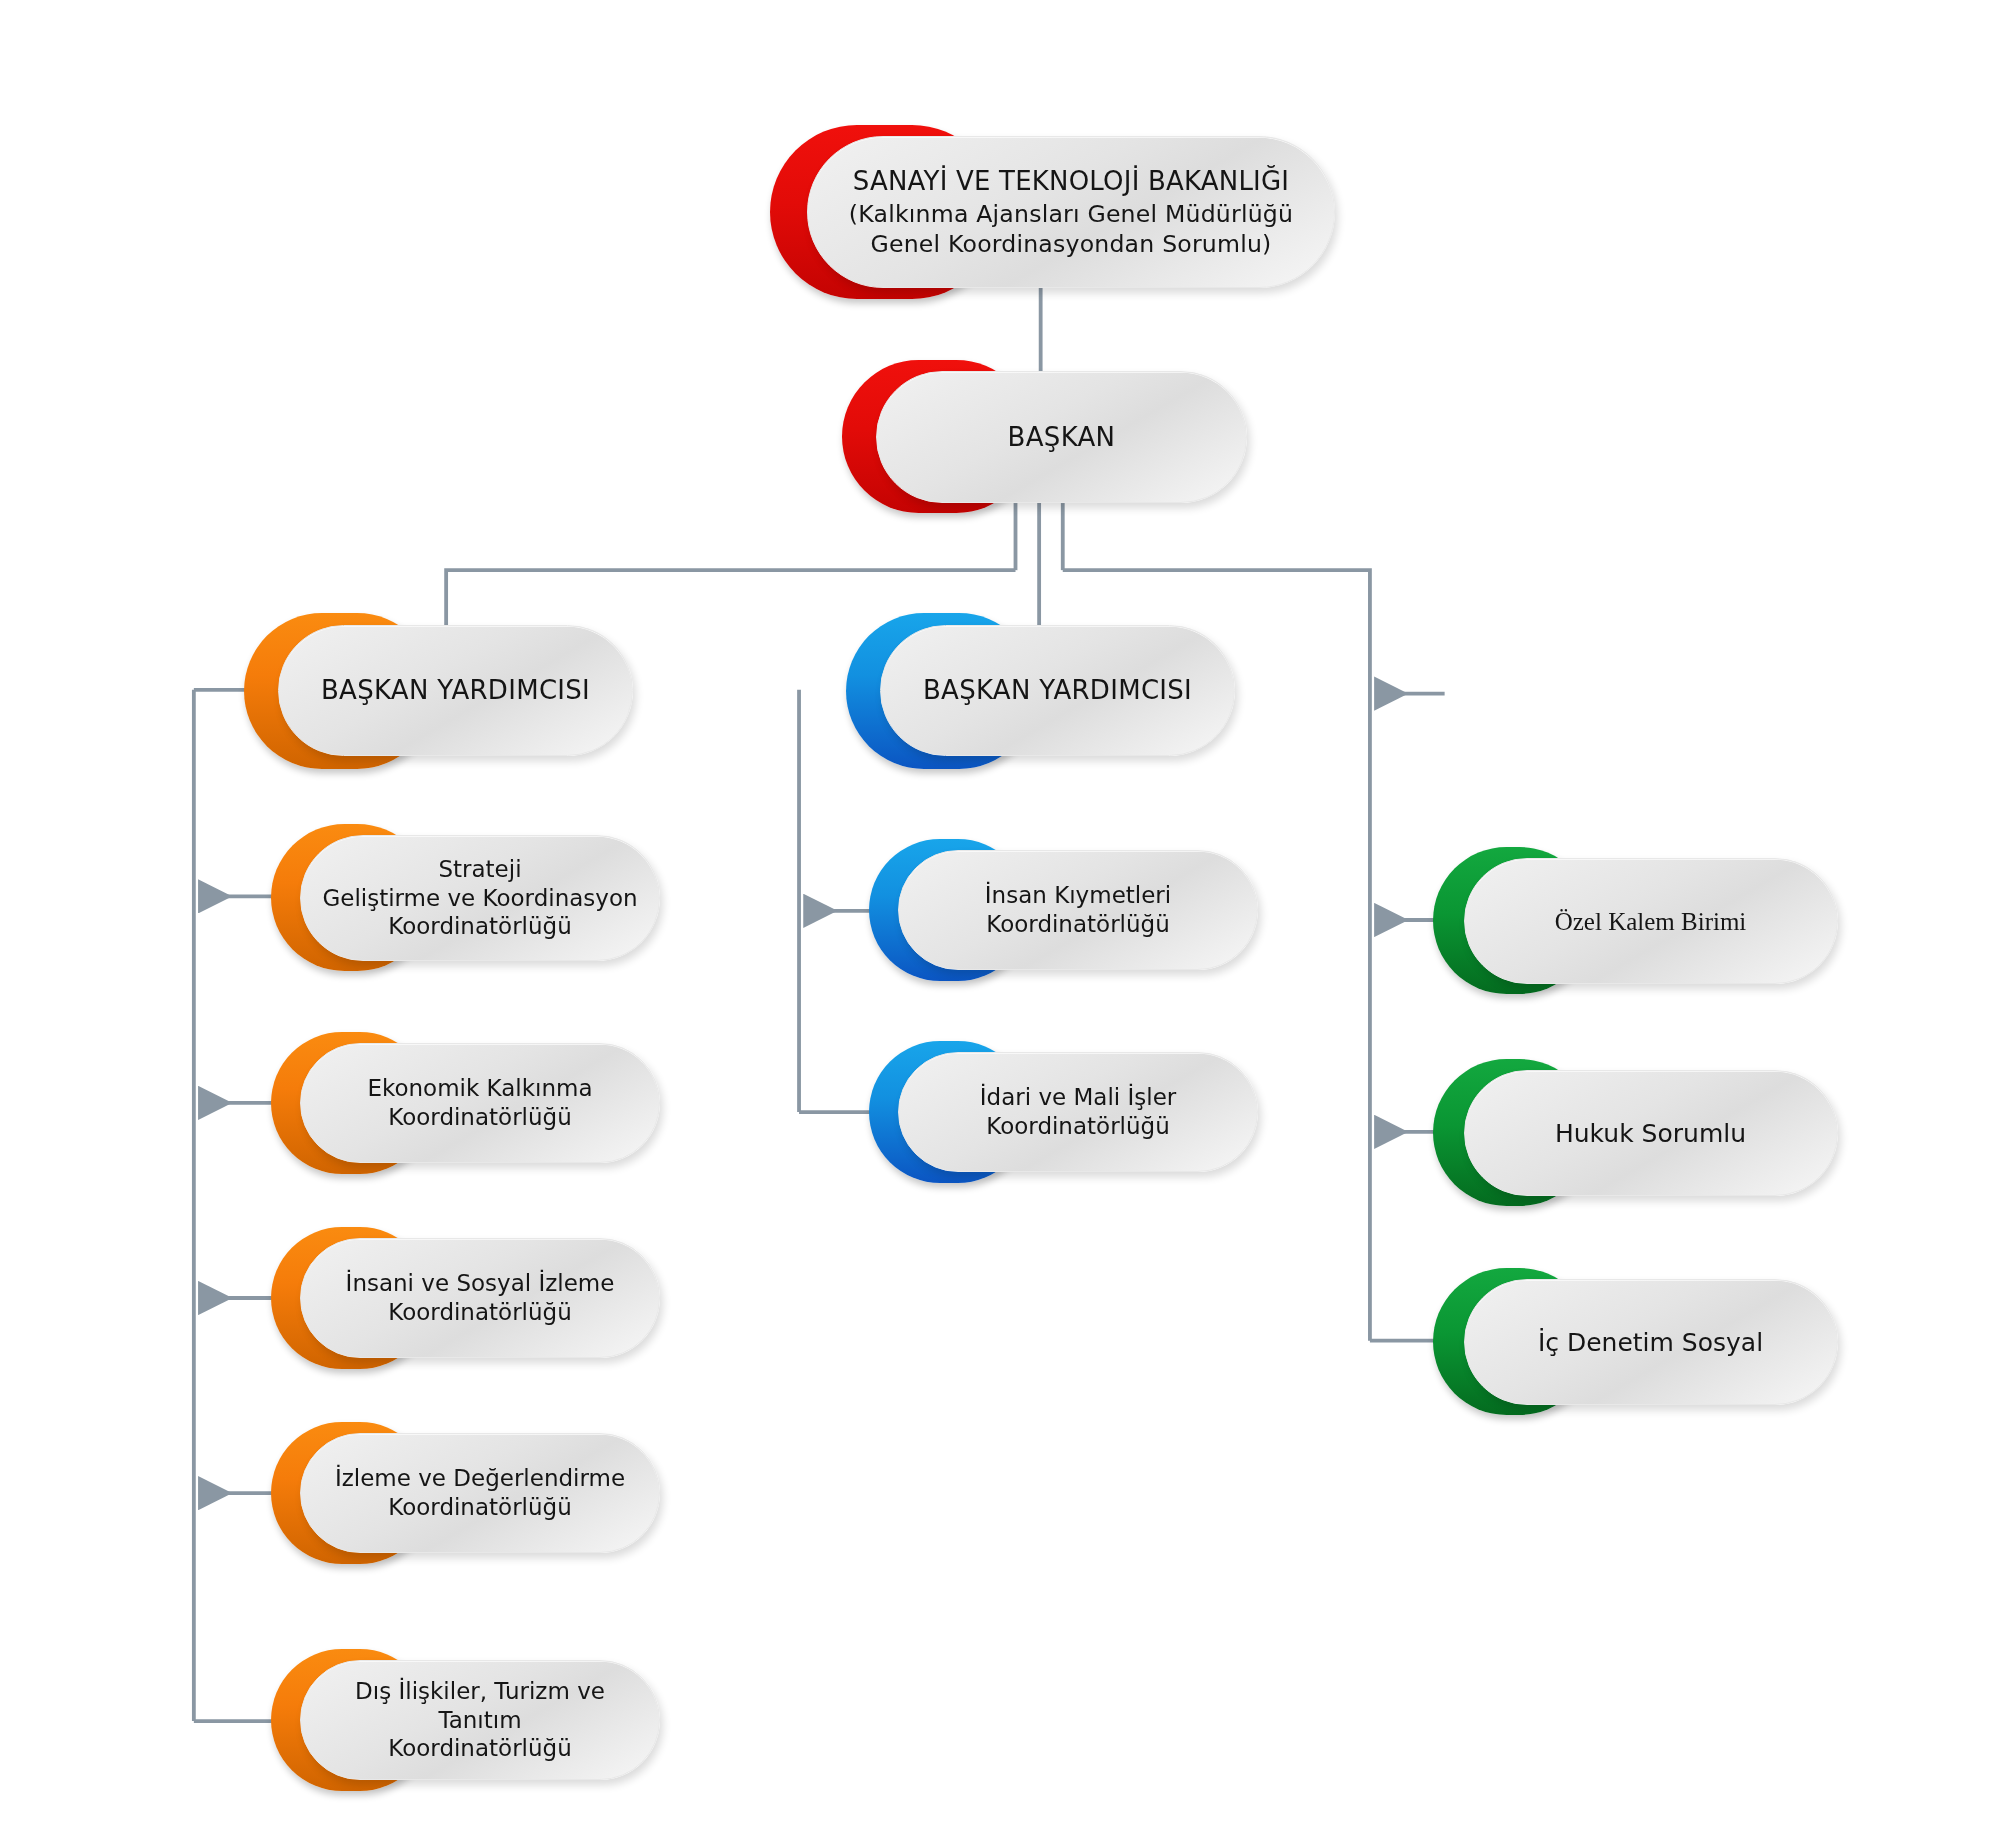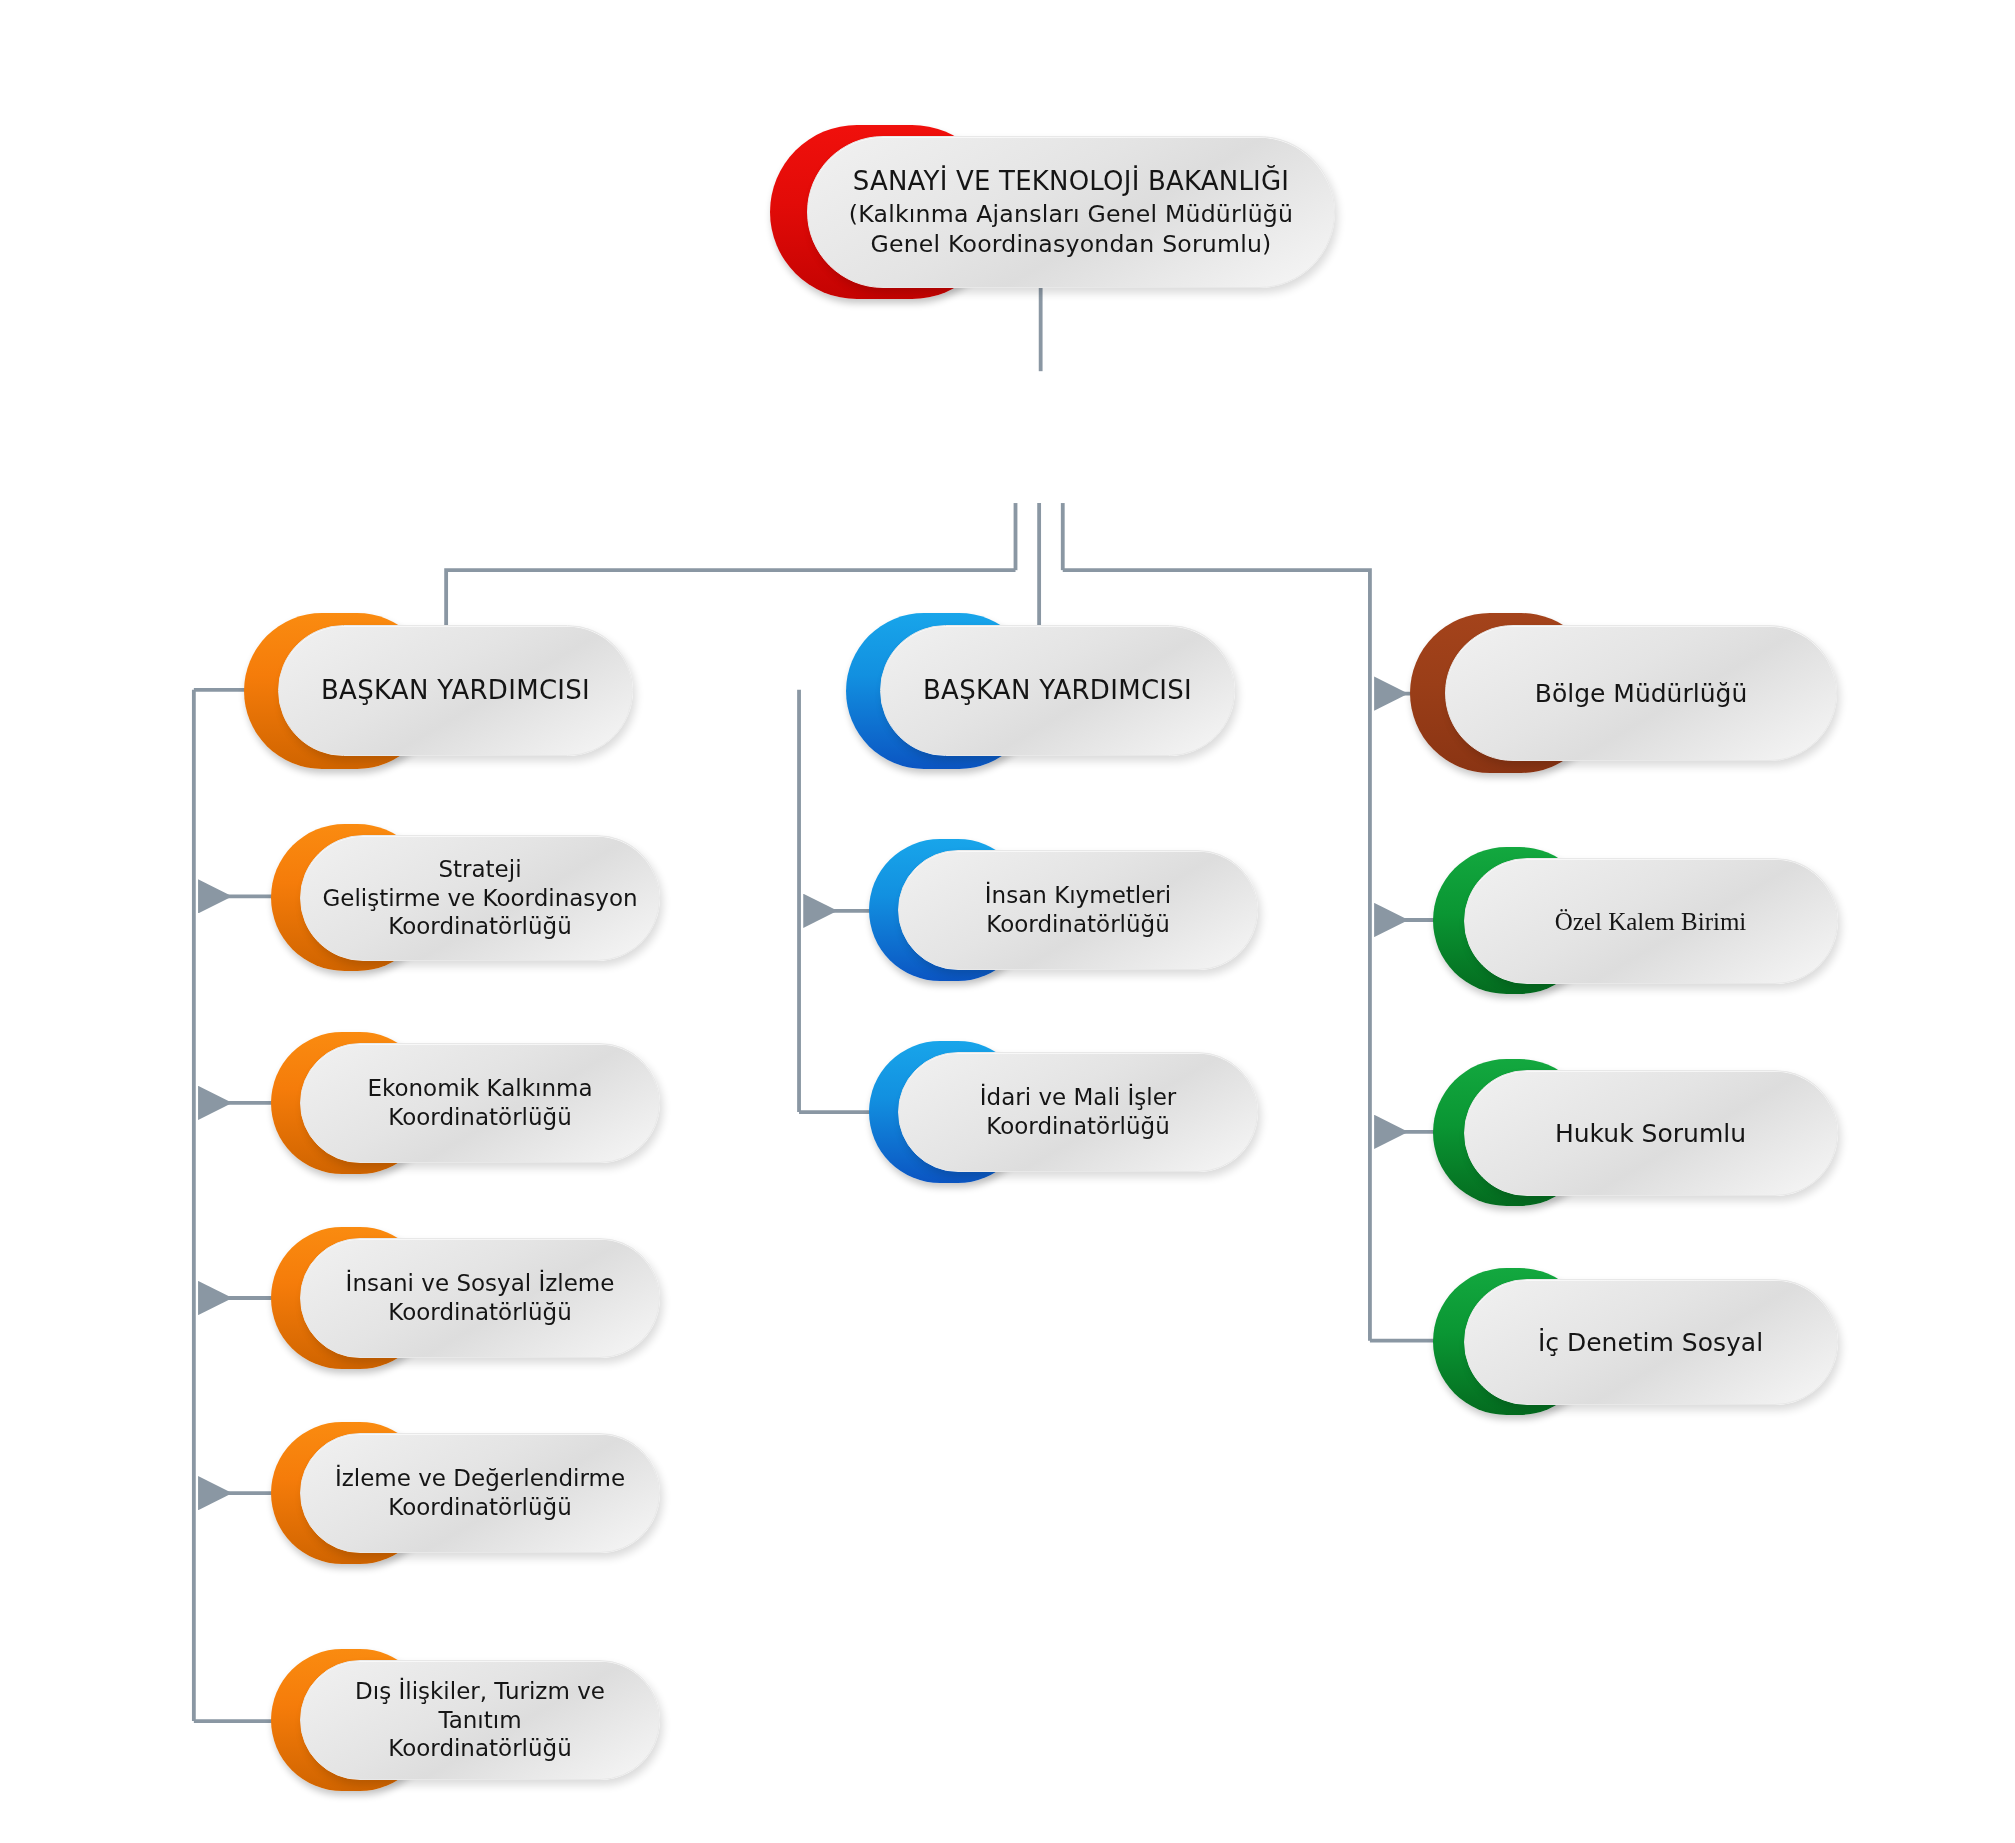"BAŞKAN" div.node { html: none -> <div> <div></div> <div> <div>BAŞKAN</div> </div> </div> }
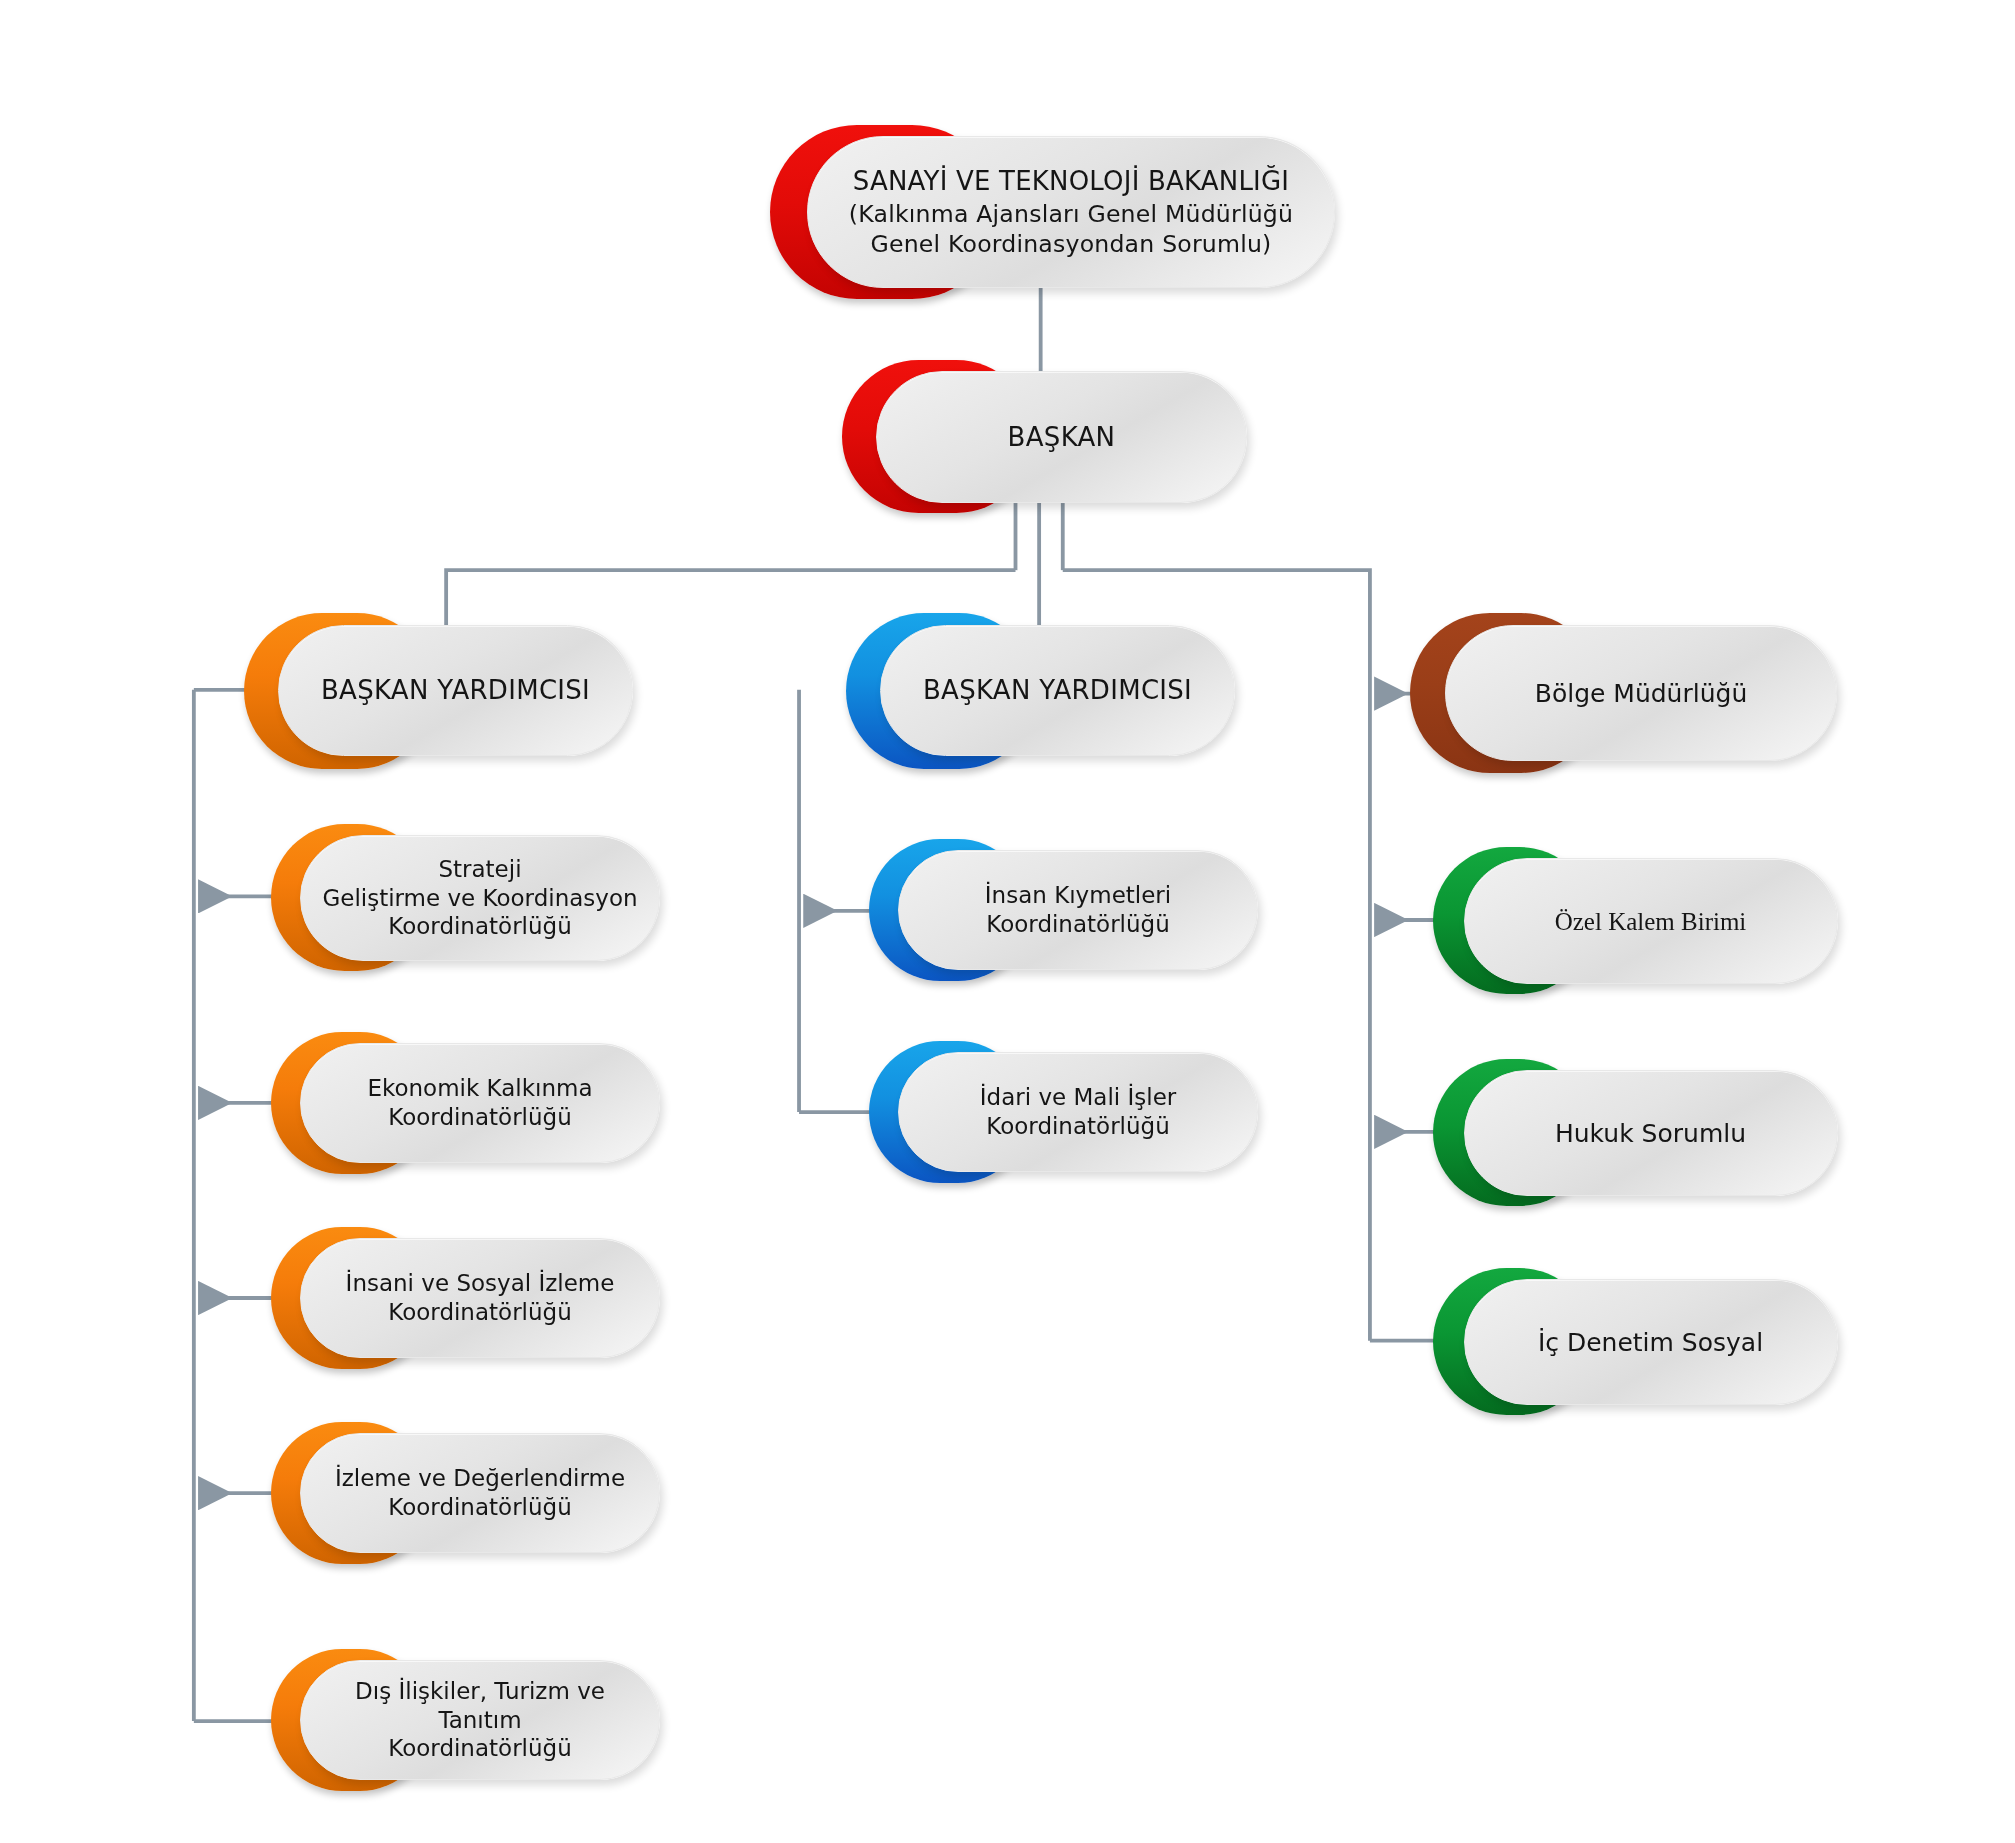"Bölge Müdürlüğü" div.node { html: <div> <div></div> <div> <div>Bölge Müdürlüğü</div> </div> </div> -> none }
